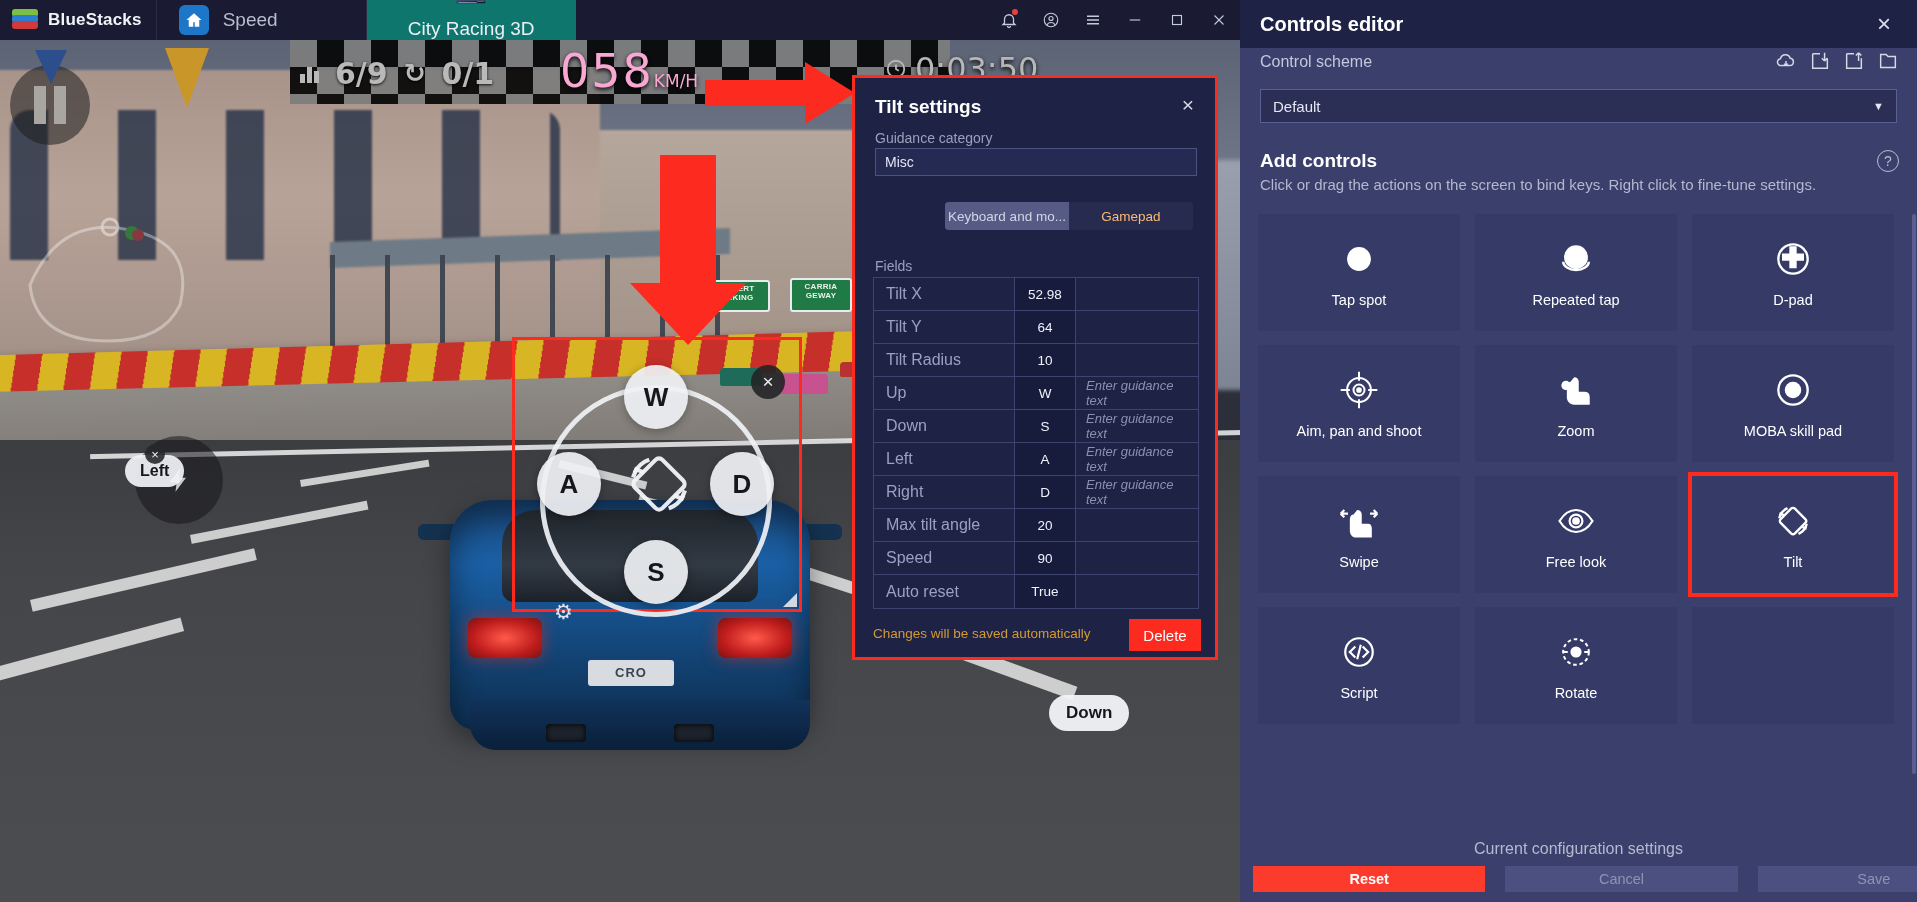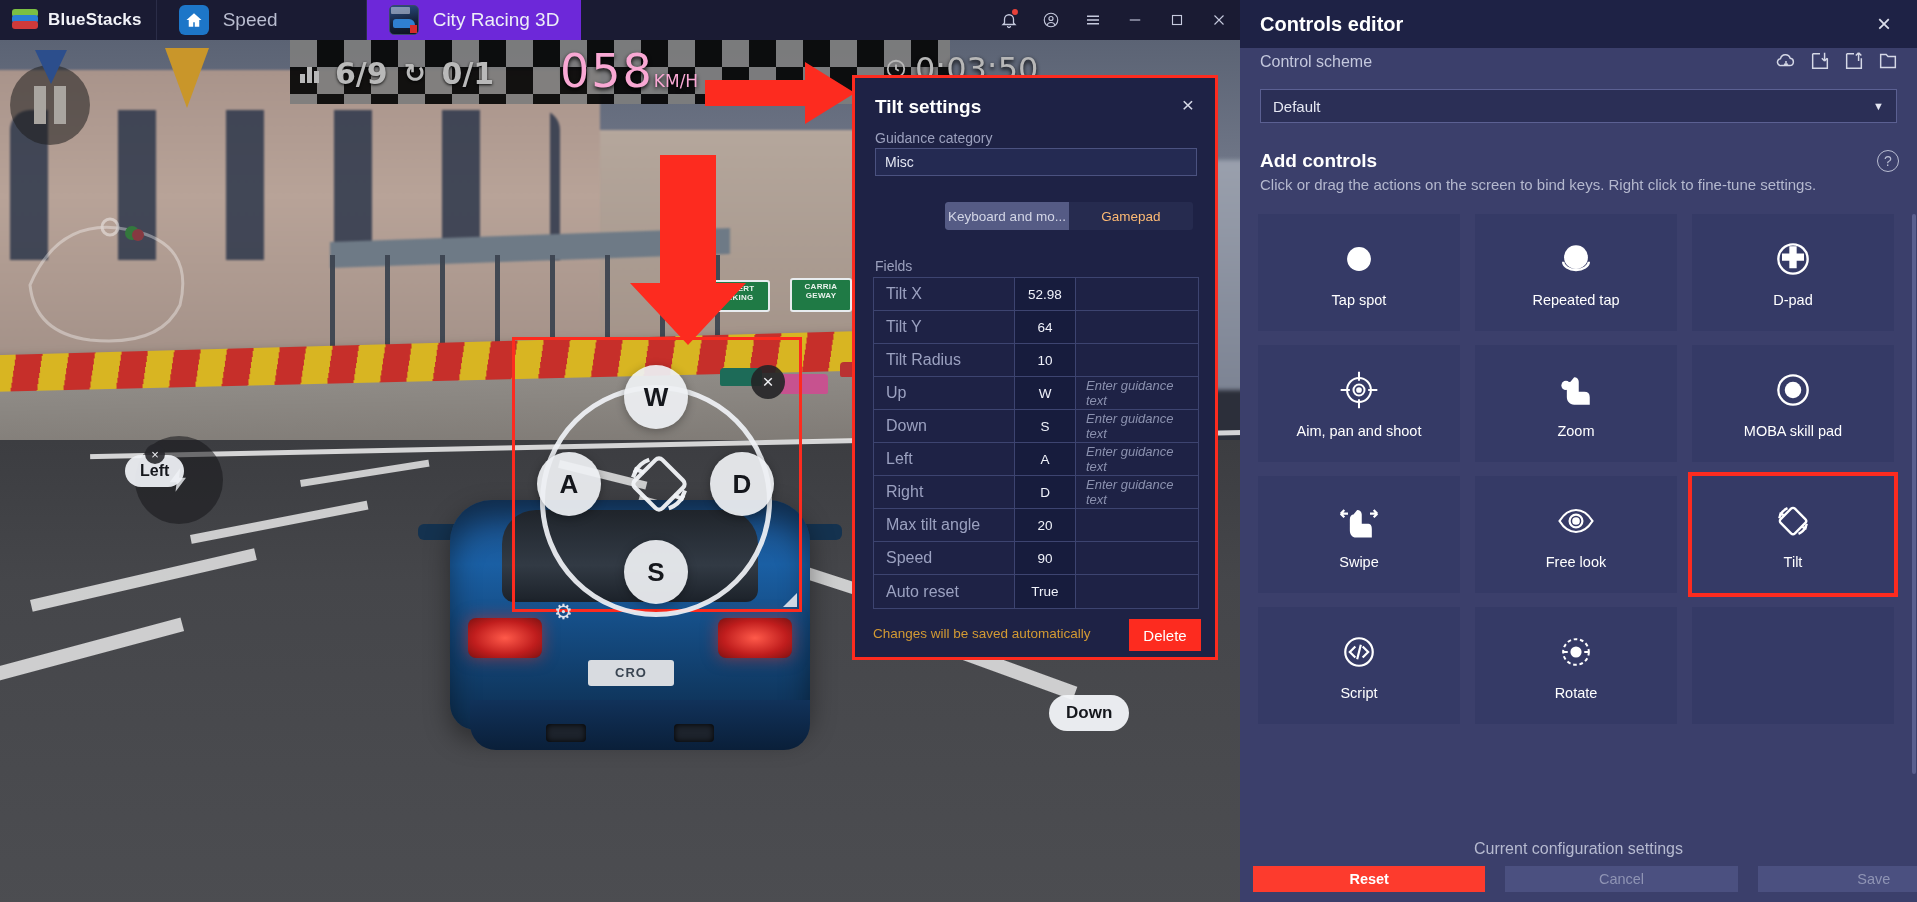"City Racing 3D" .tab.active { background: #6d28d9 -> #0f766e; flex-direction: none -> column }
